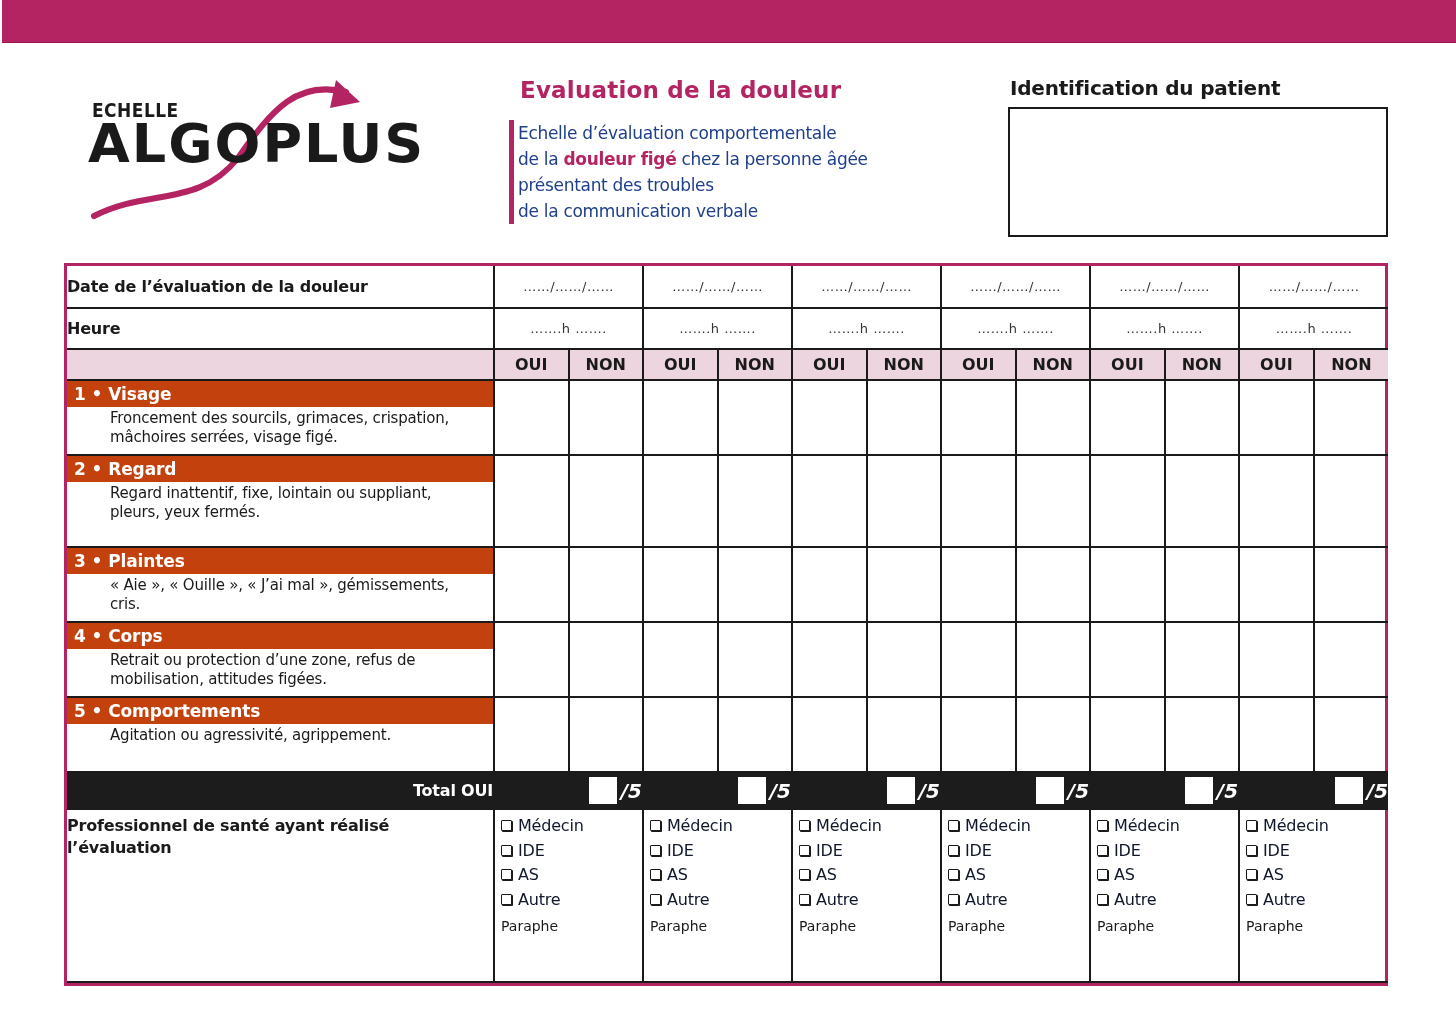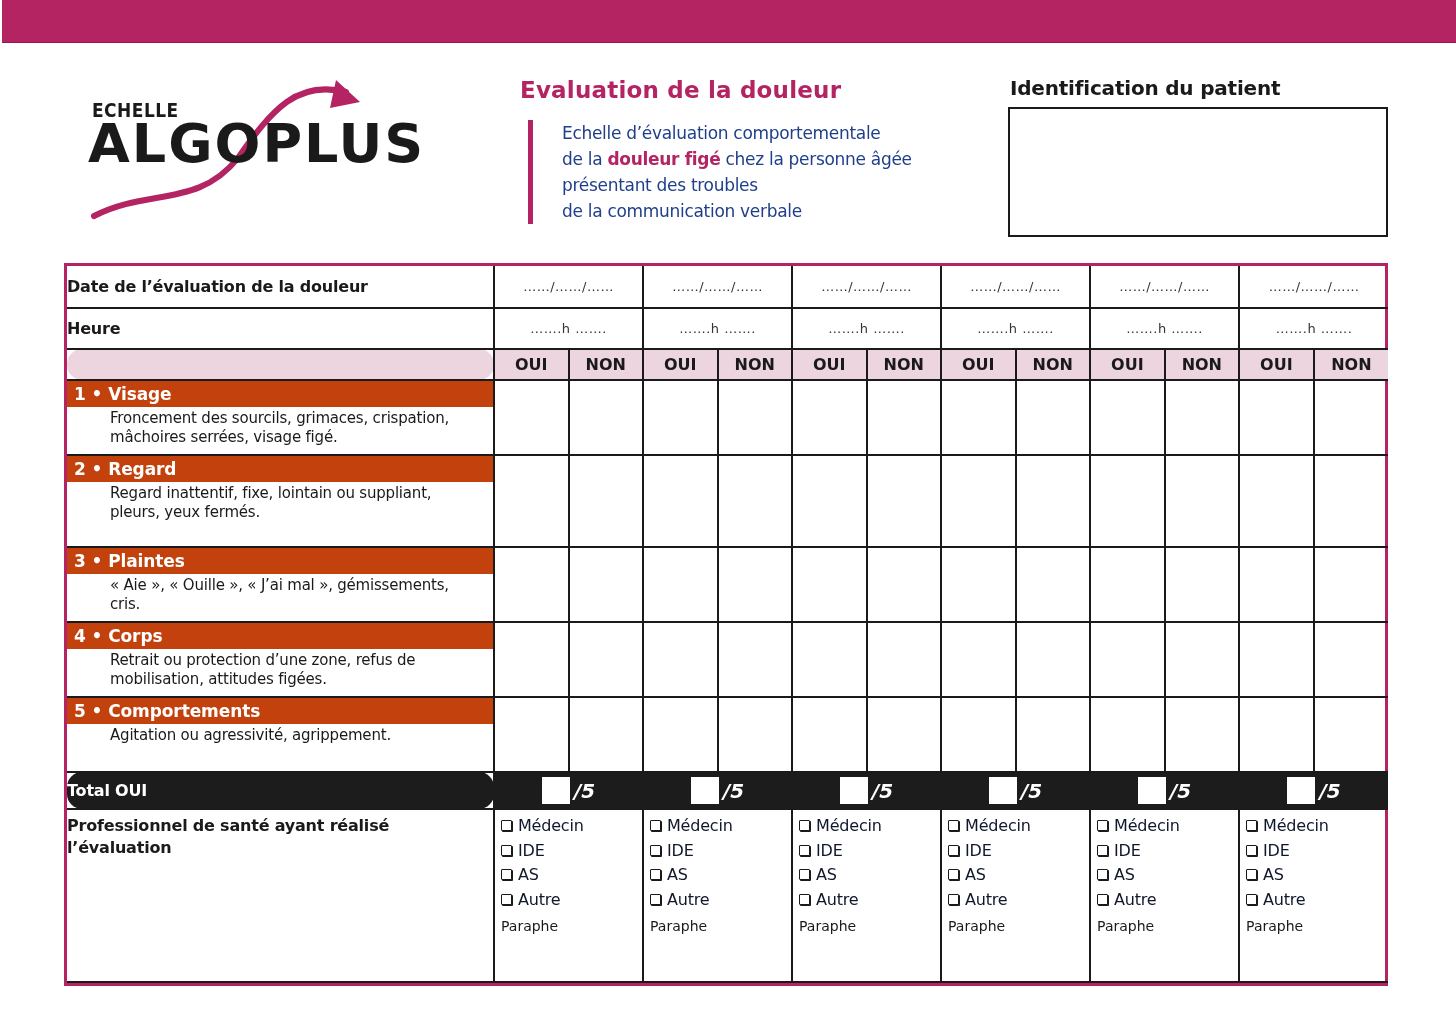"Echelle d’évaluation comportementale" .subtitle { left: 528px -> 509px; padding-left: 29px -> 4px }
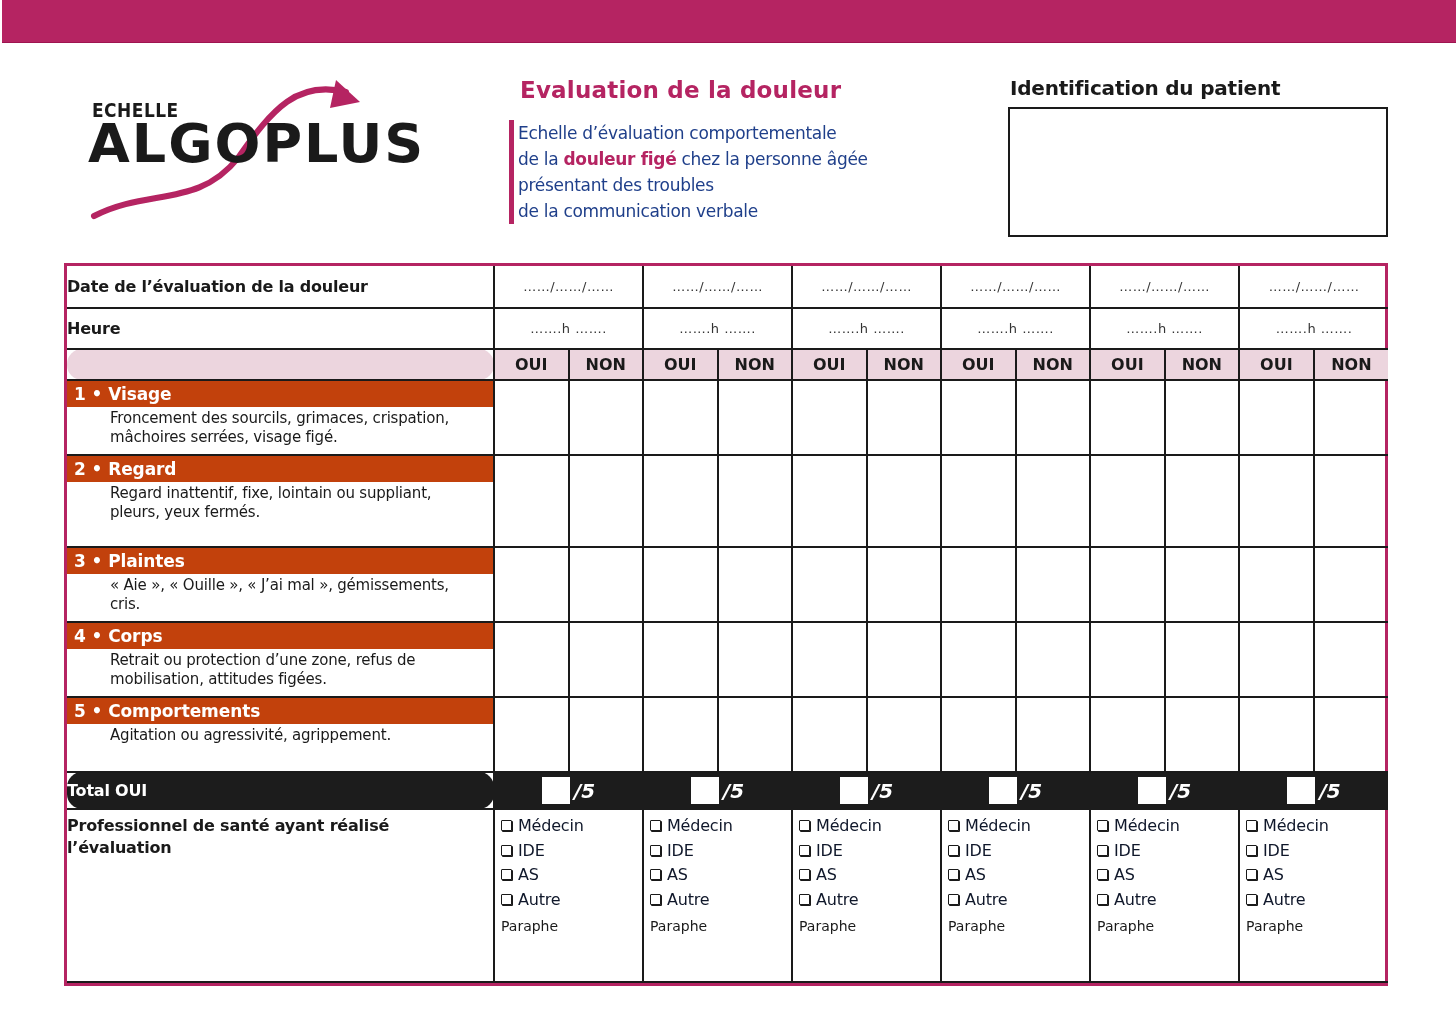"Date de l’évaluation de la" .grid td.first-col { border-radius: 15px -> none }
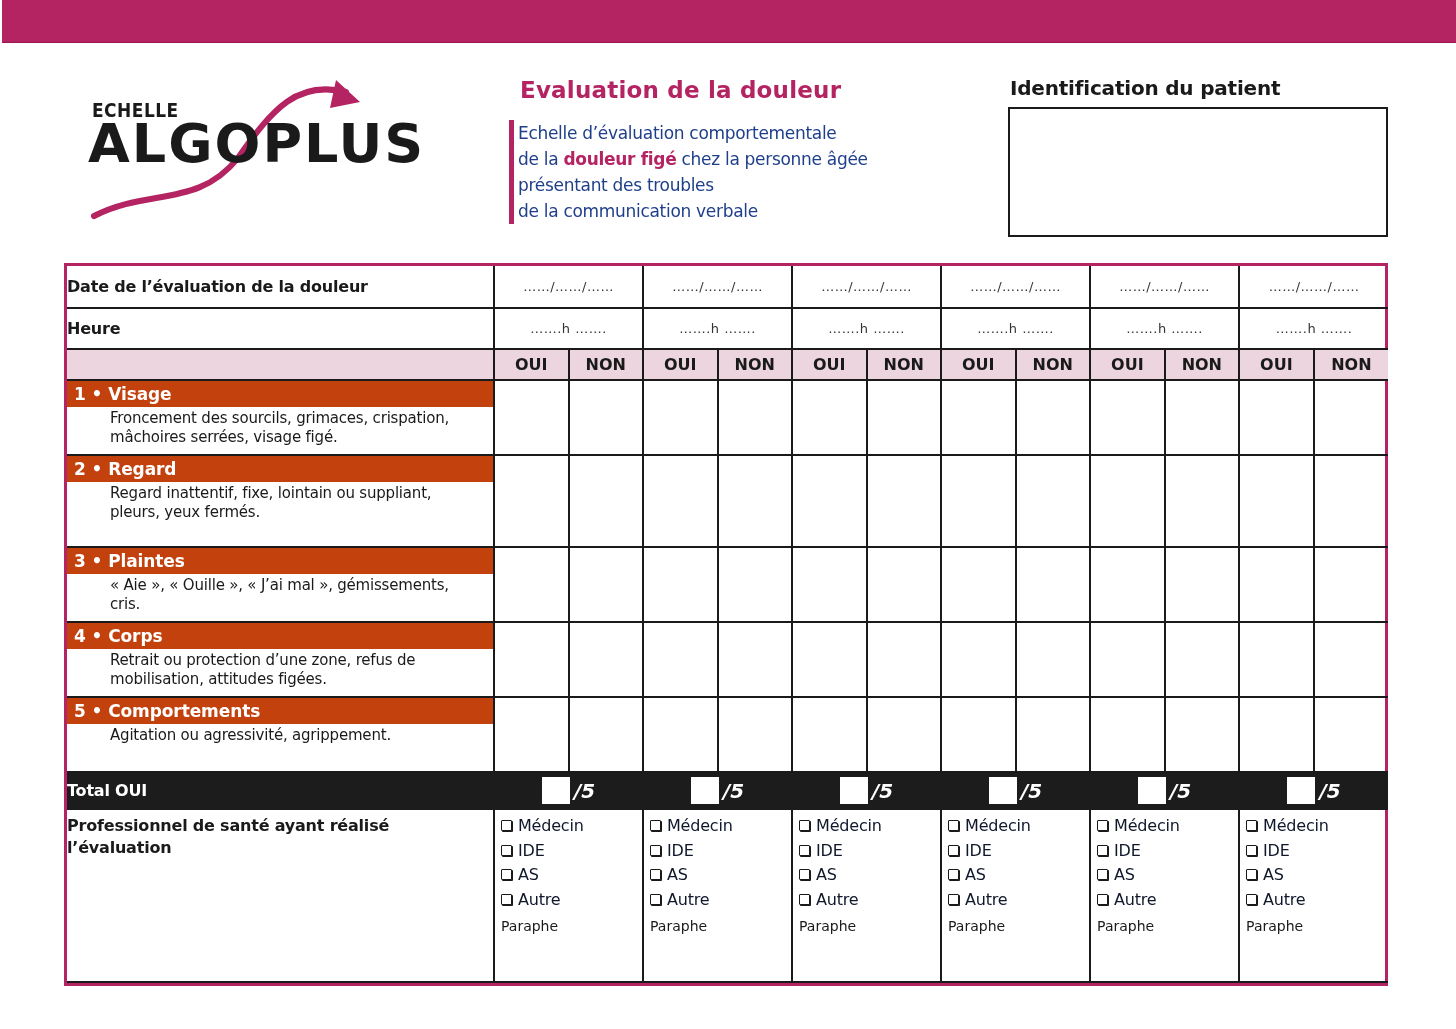"Total OUI" .total-row td { text-align: none -> right }
